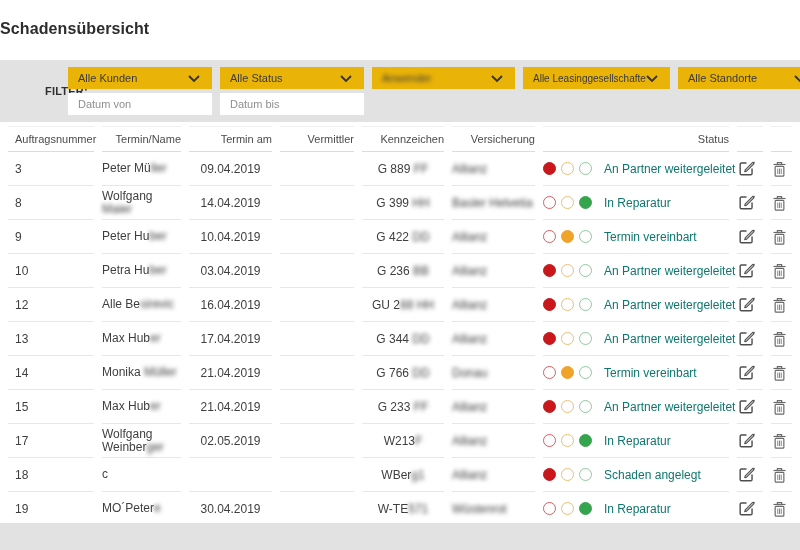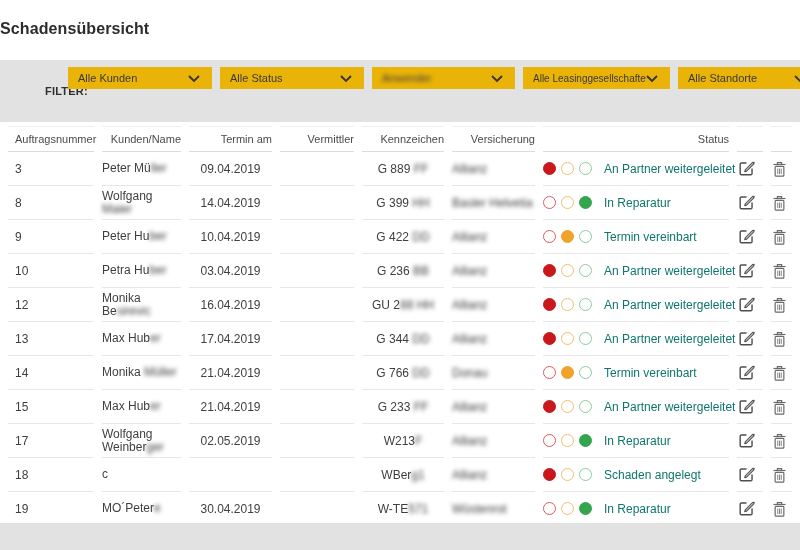"Datum von" div.frow { html: none -> <div> <input> <input> </div> }
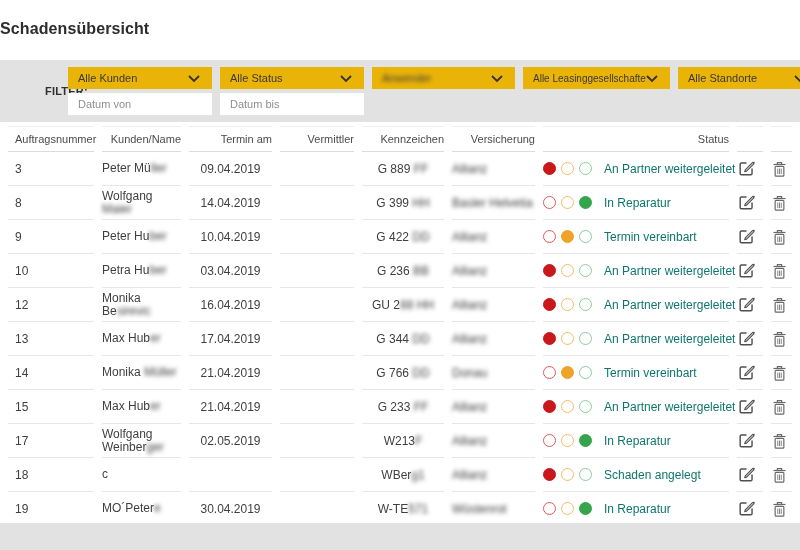"Kunden/Name" th { text: Kunden/Name -> Termin/Name }
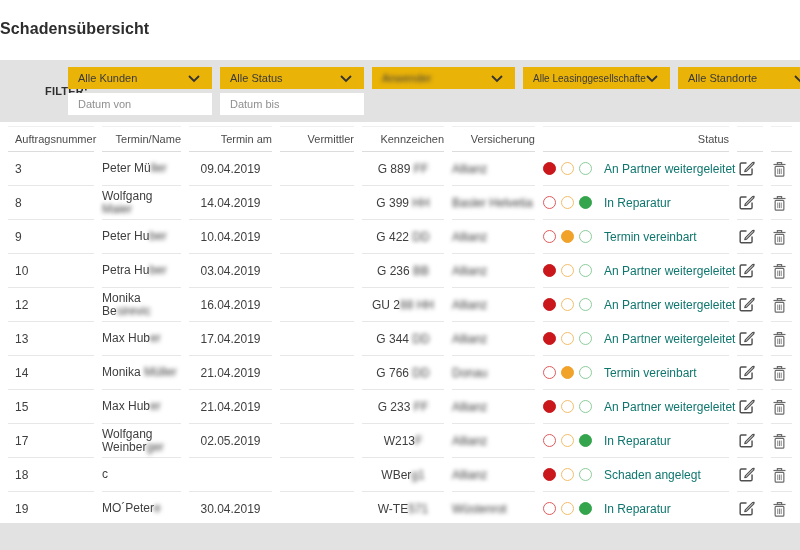"Monika Be" span.c-name-clear { text: Monika -> Alle }
